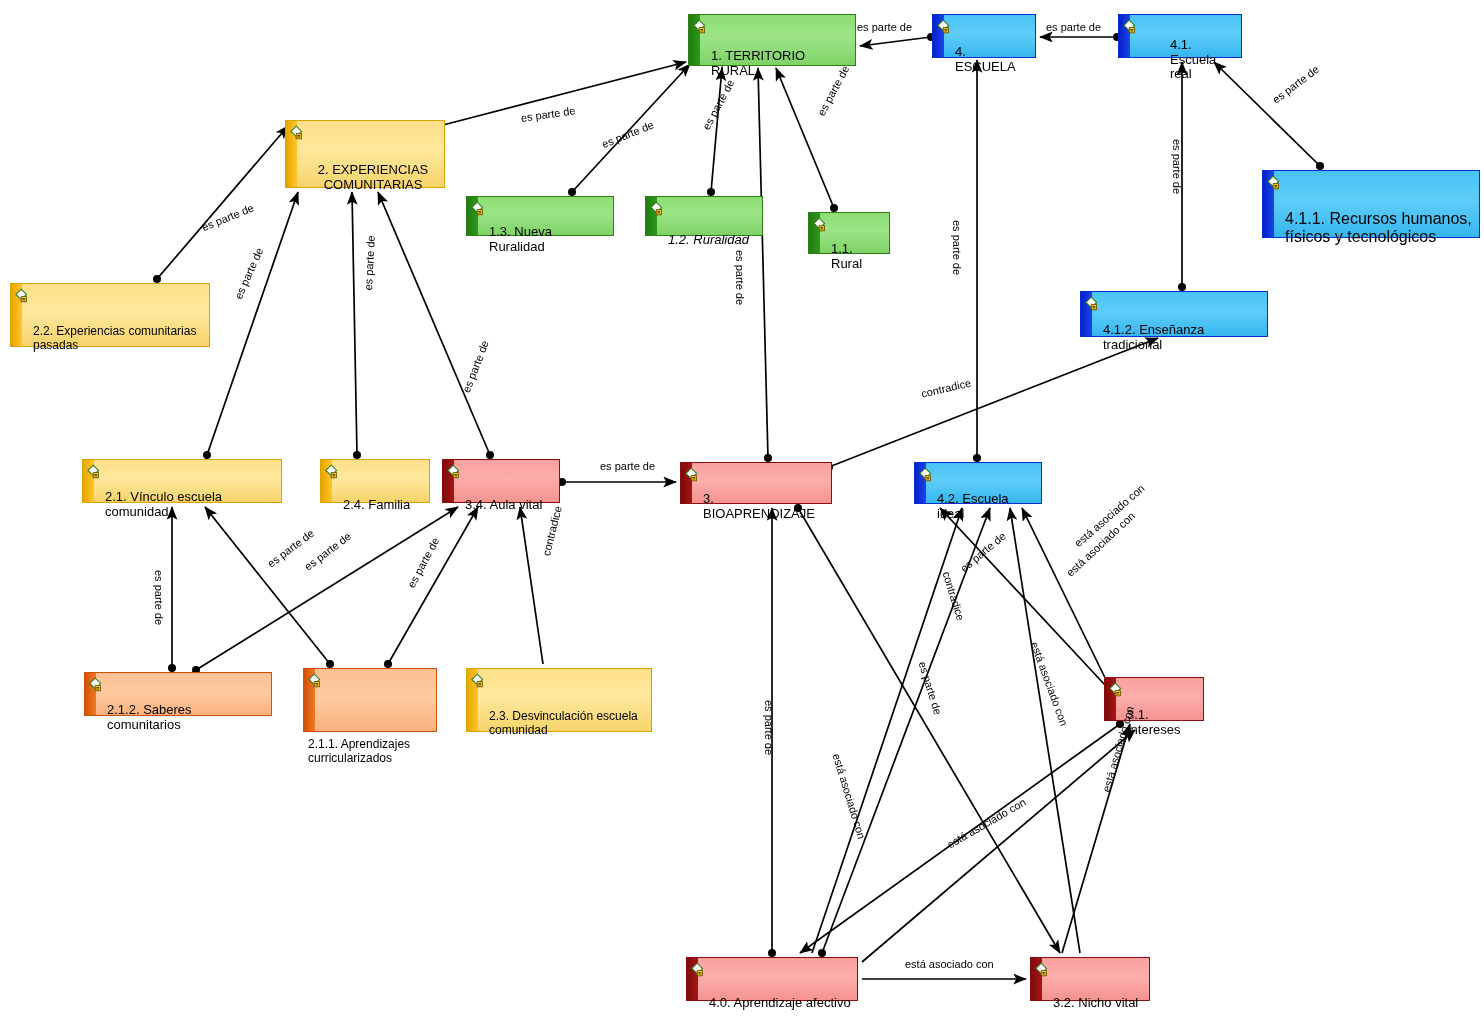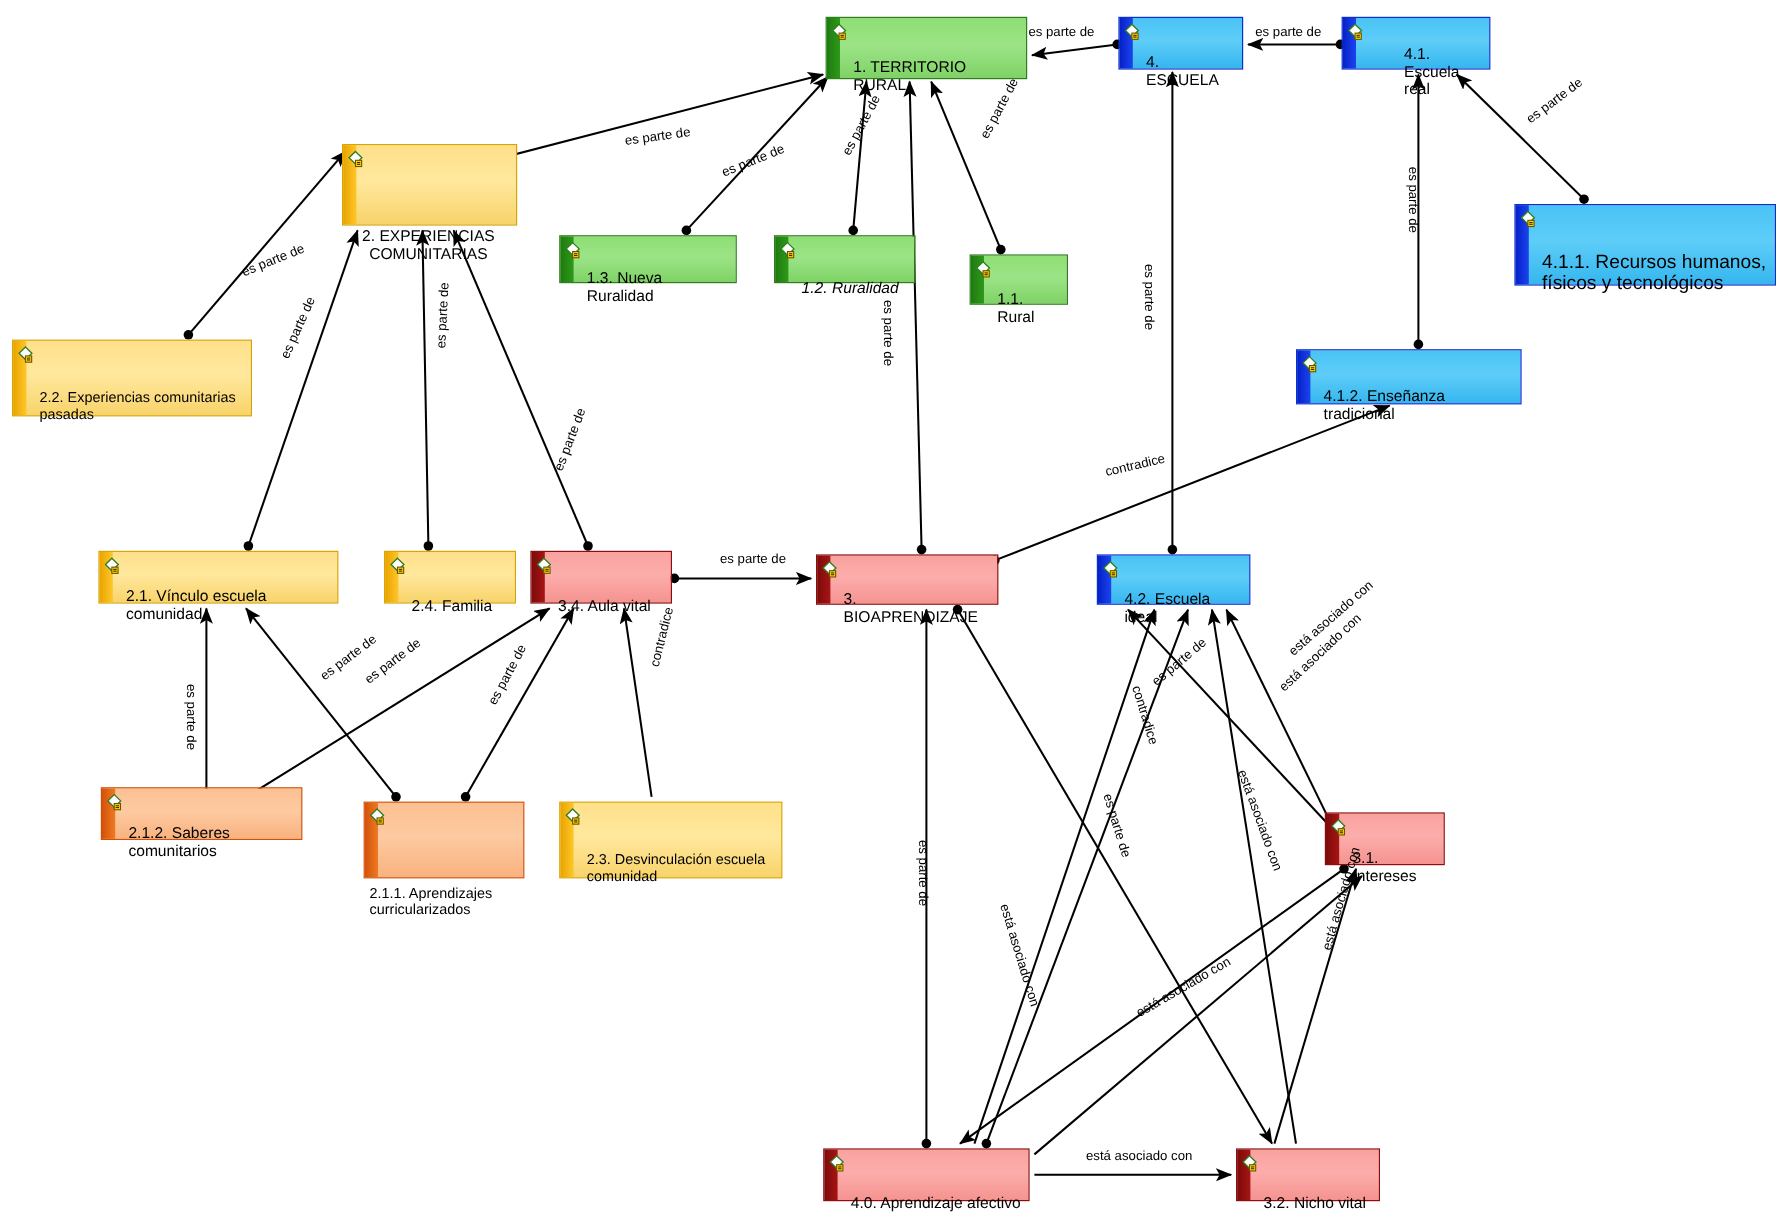"2. EXPERIENCIAS COMUNITARIAS" div.node { flex-direction: column -> none; width: 146px -> 160px }
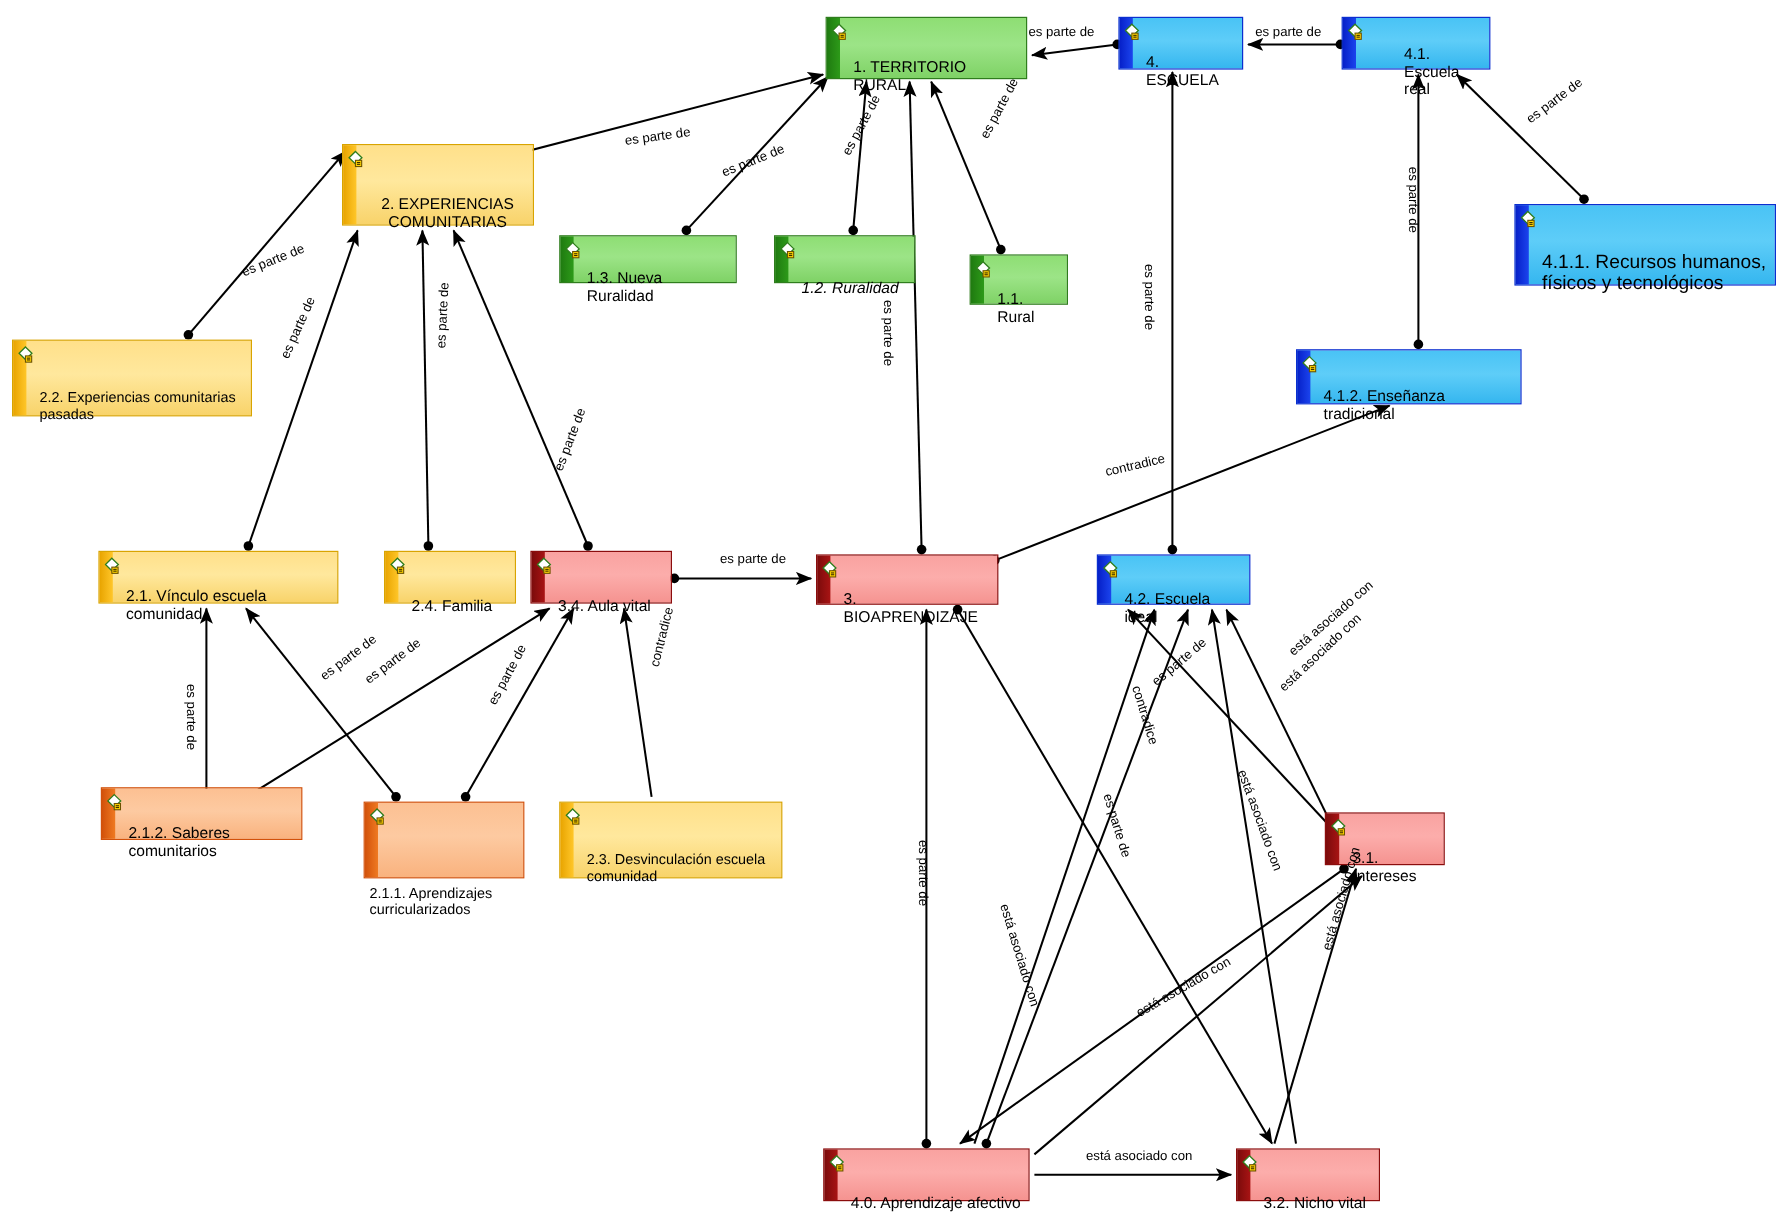"2.1.2. Saberes comunitarios" div.node { top: 656px -> 672px; width: 168px -> 188px }
